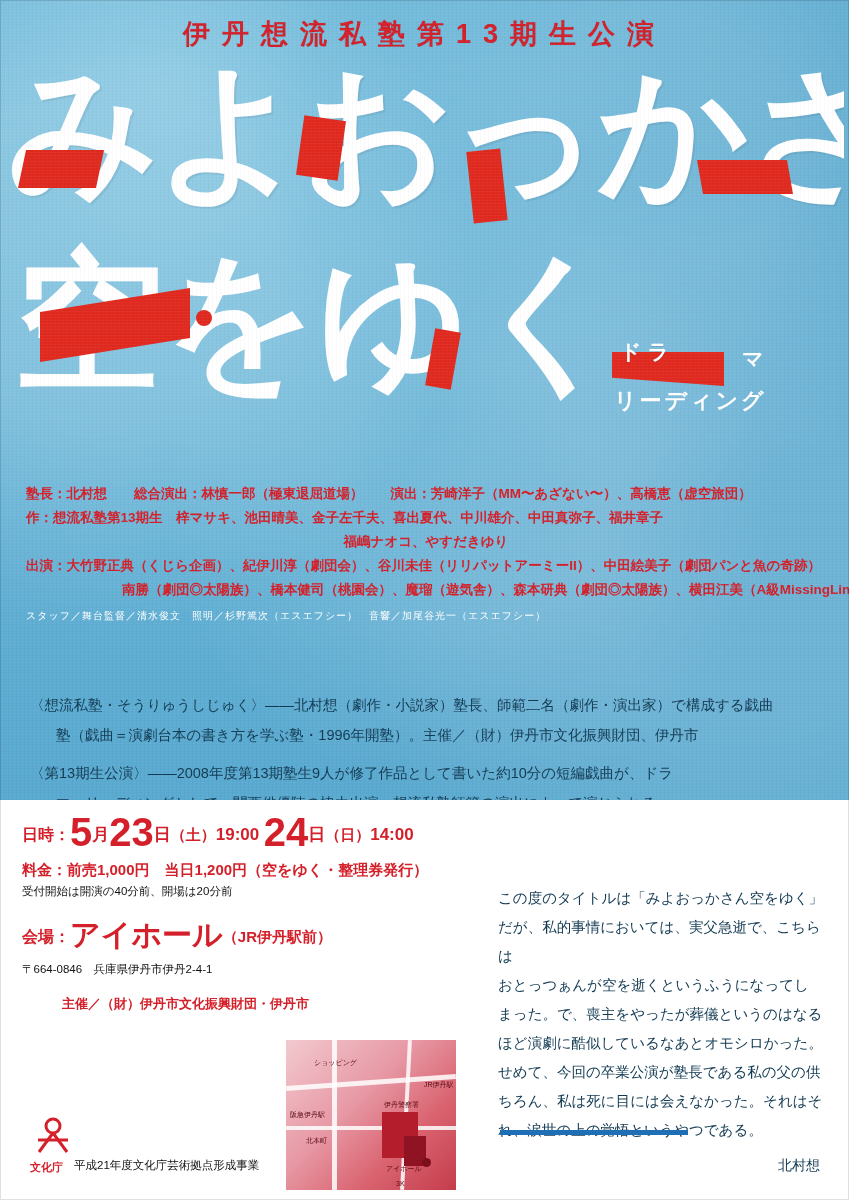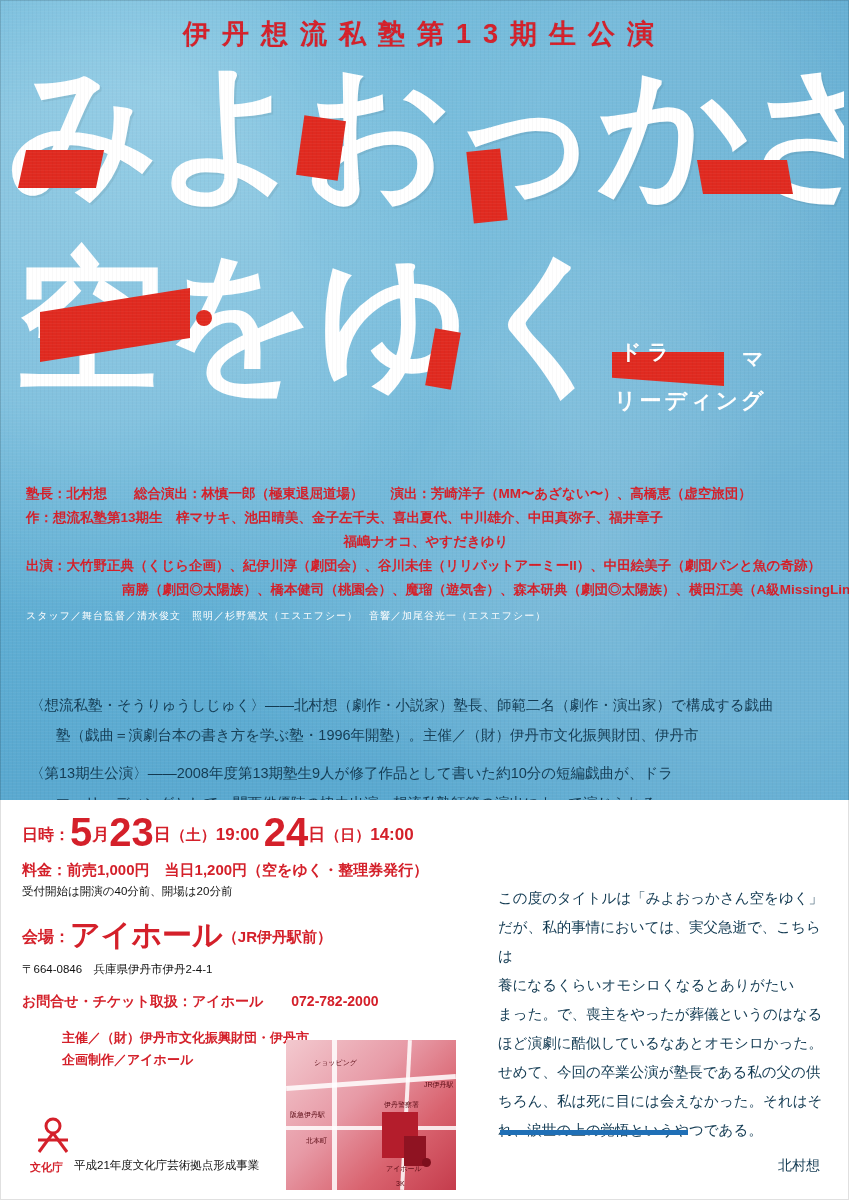"養になるくらいオモシロくなるとありがたい" div { text: 養になるくらいオモシロくなるとありがたい -> おとっつぁんが空を逝くというふうになってし }
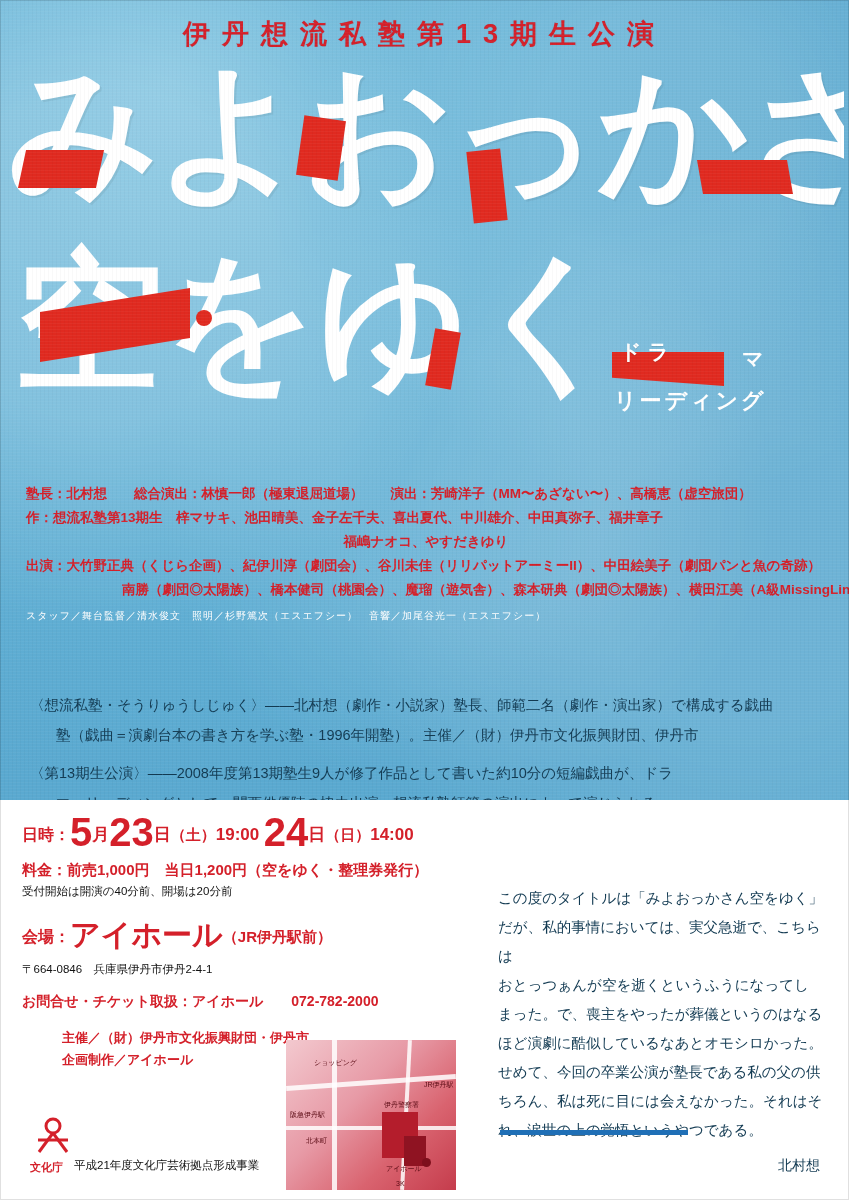"お問合せ・チケット取扱：アイホール 072-782-2000" div.contact { html: <div>お問合せ・チケット取扱：アイホール 072-782-2000</div> -> none }
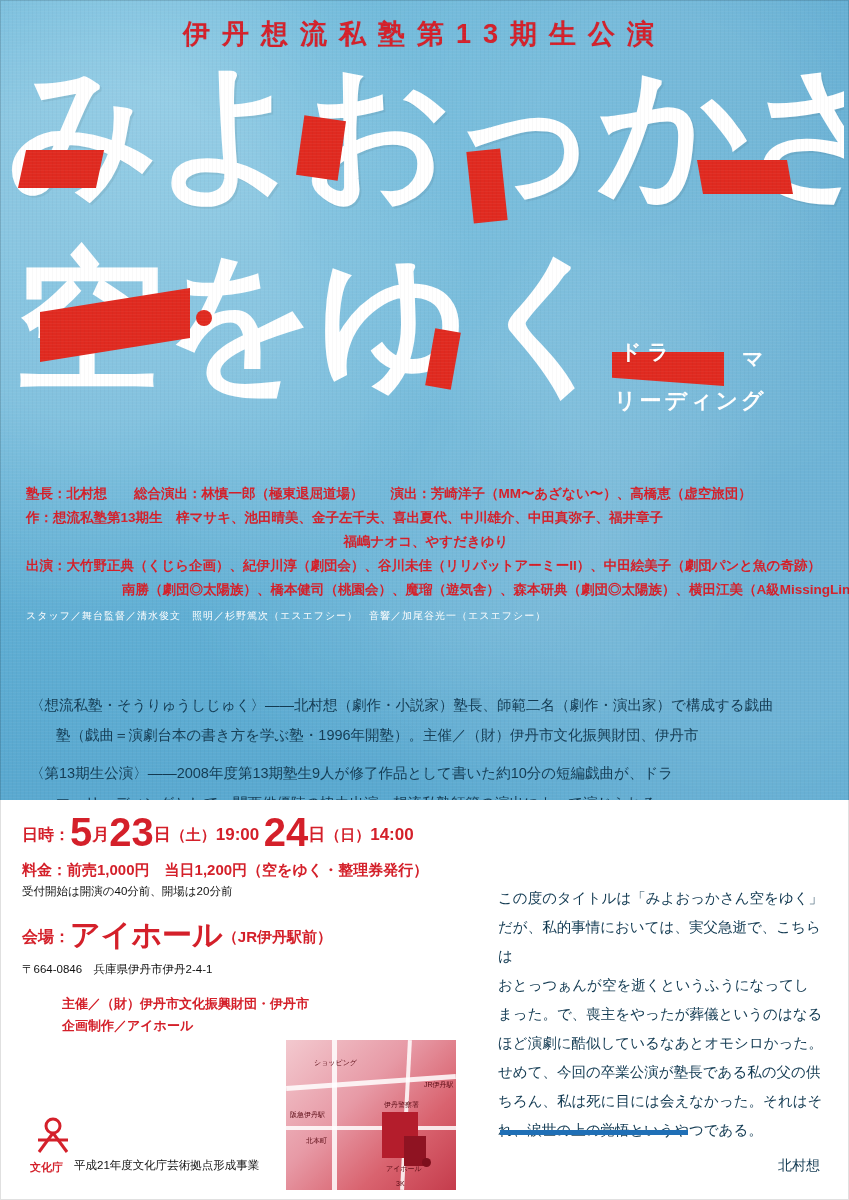"企画制作／アイホール" div { html: <div>企画制作／アイホール</div> -> none }
